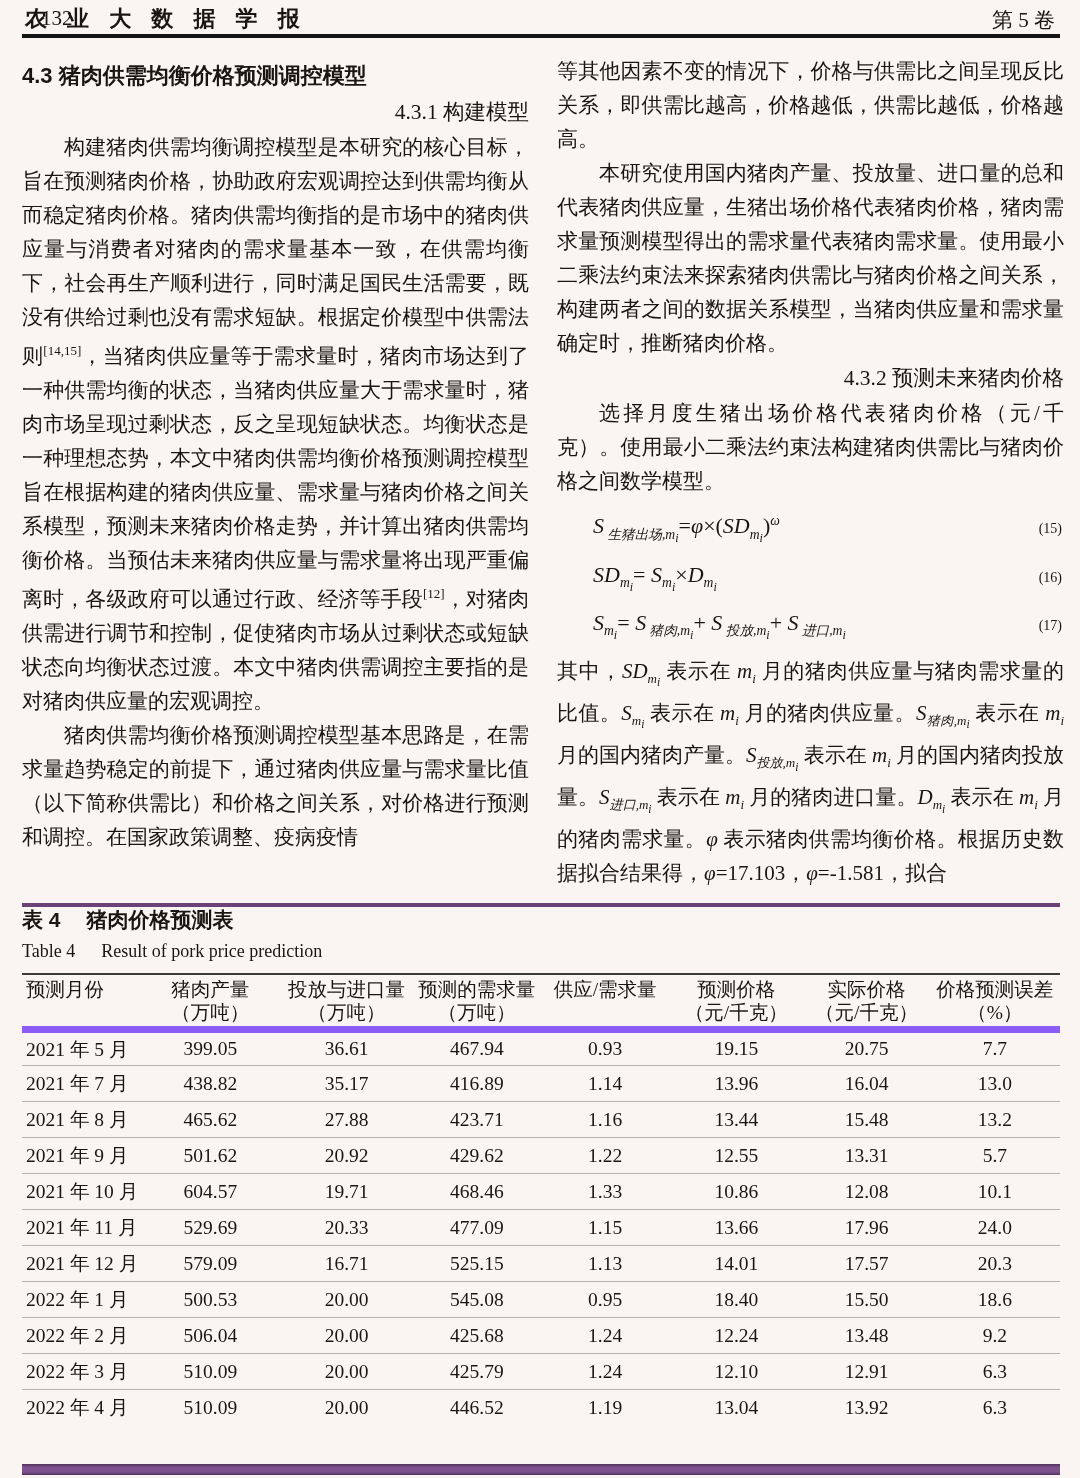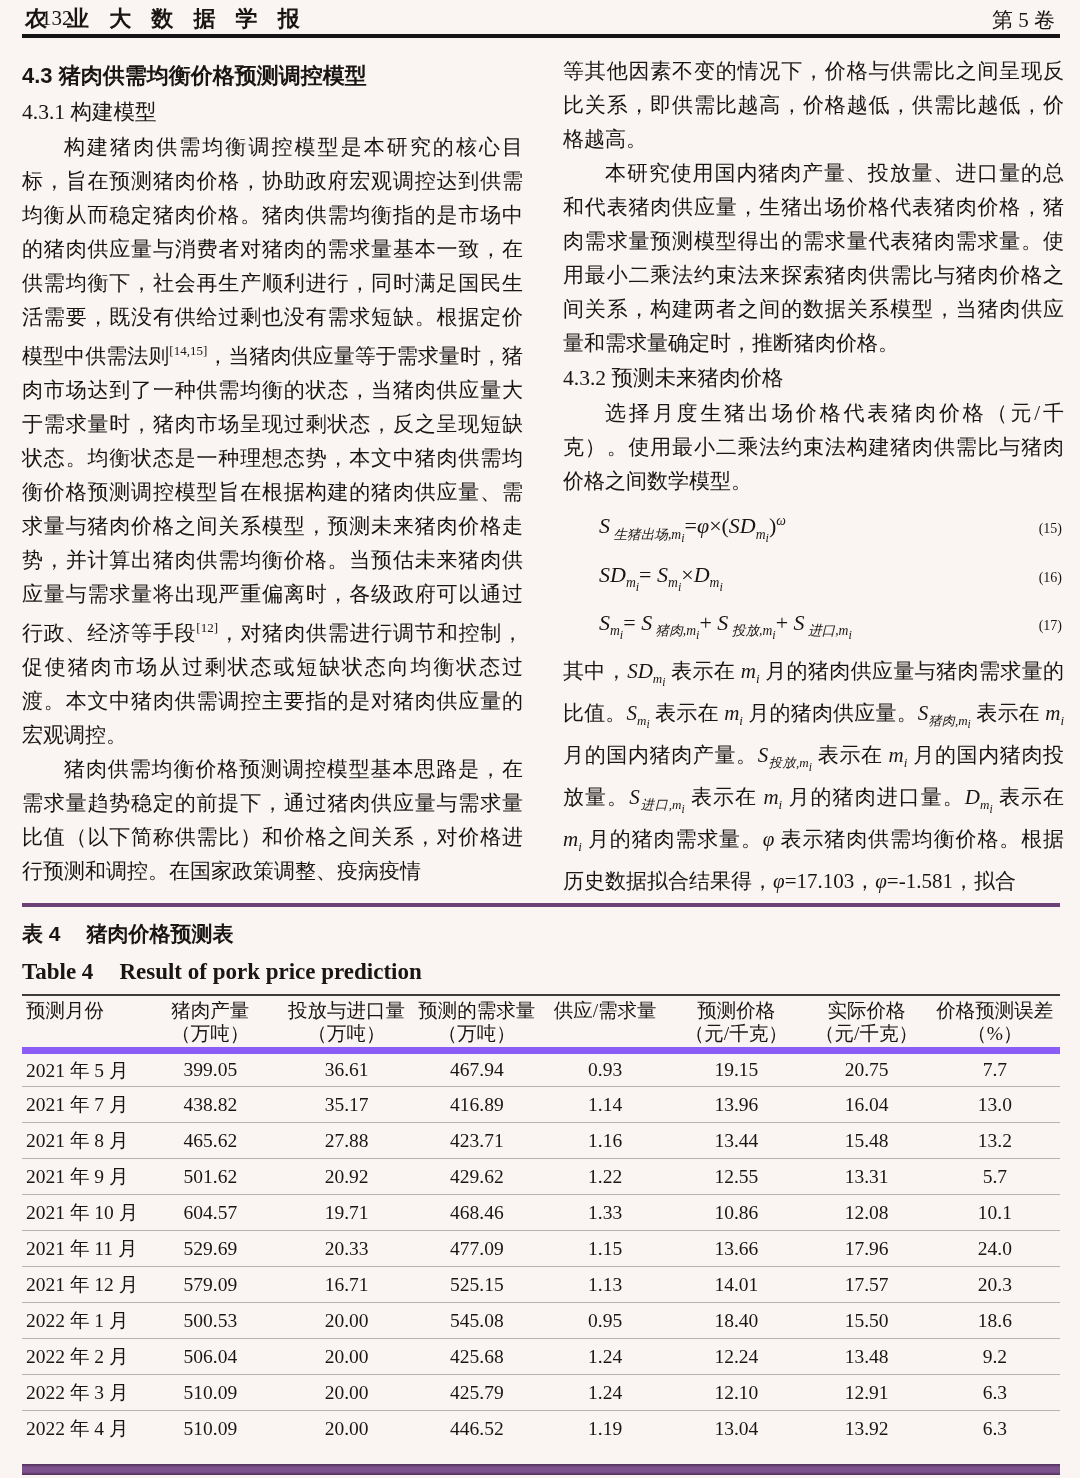"4.3 猪肉供需均衡价格预测调控模型" .columns { gap: 40px -> 28px }
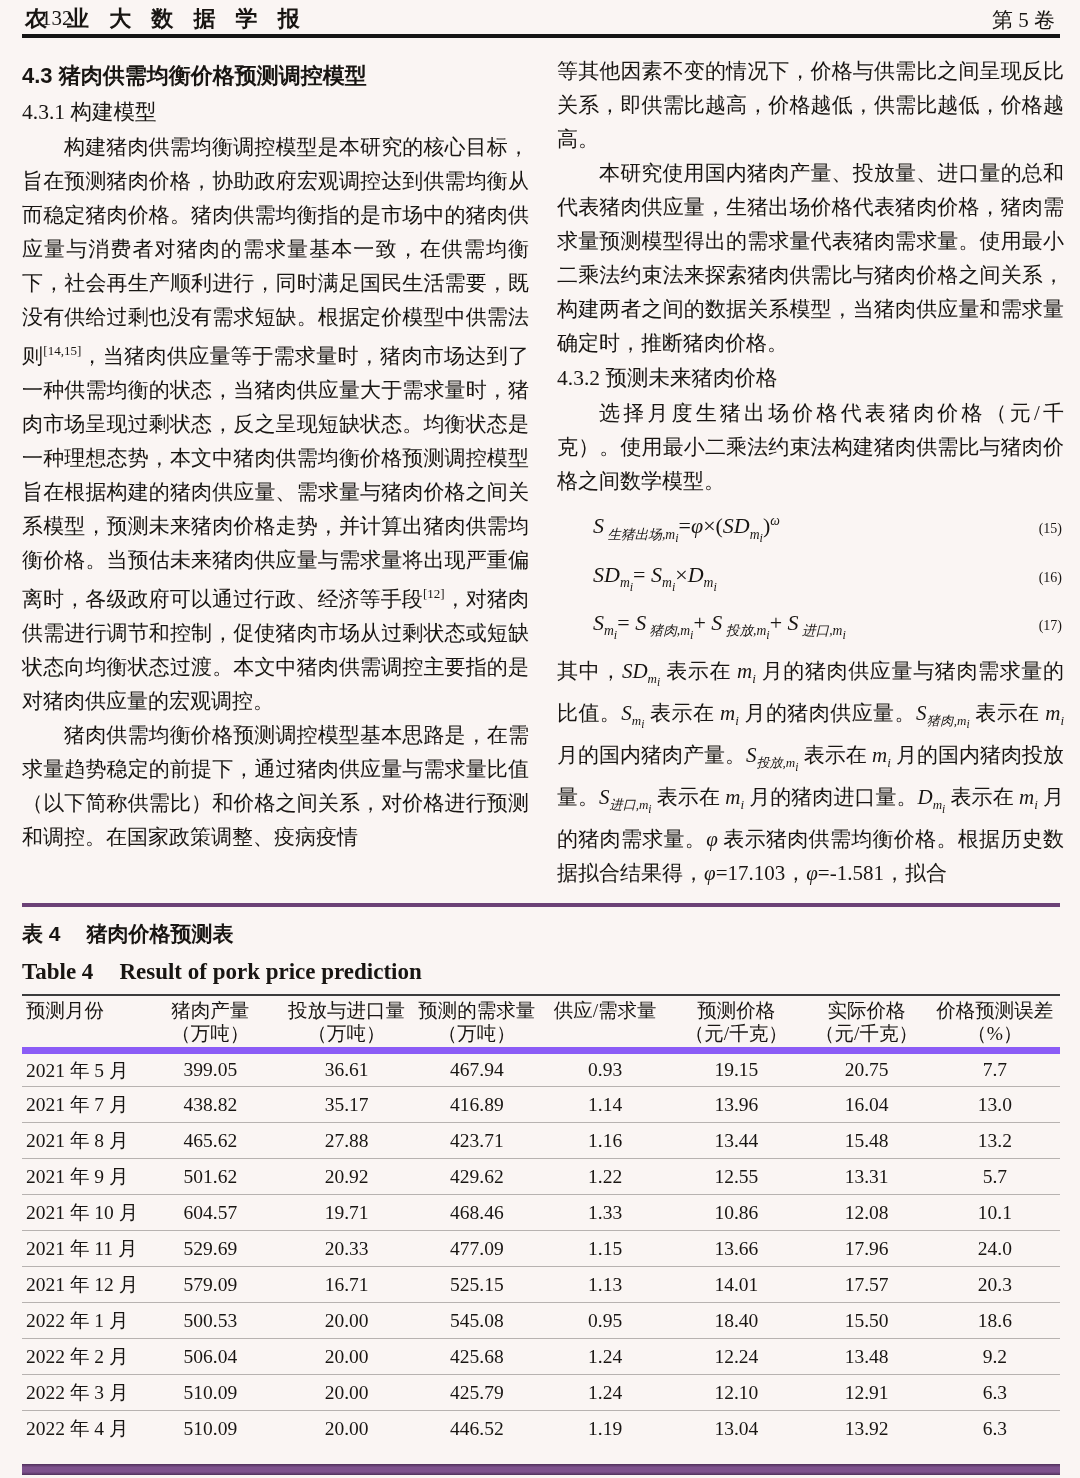"4.3.1 构建模型" .h-sub { text-align: left -> right }
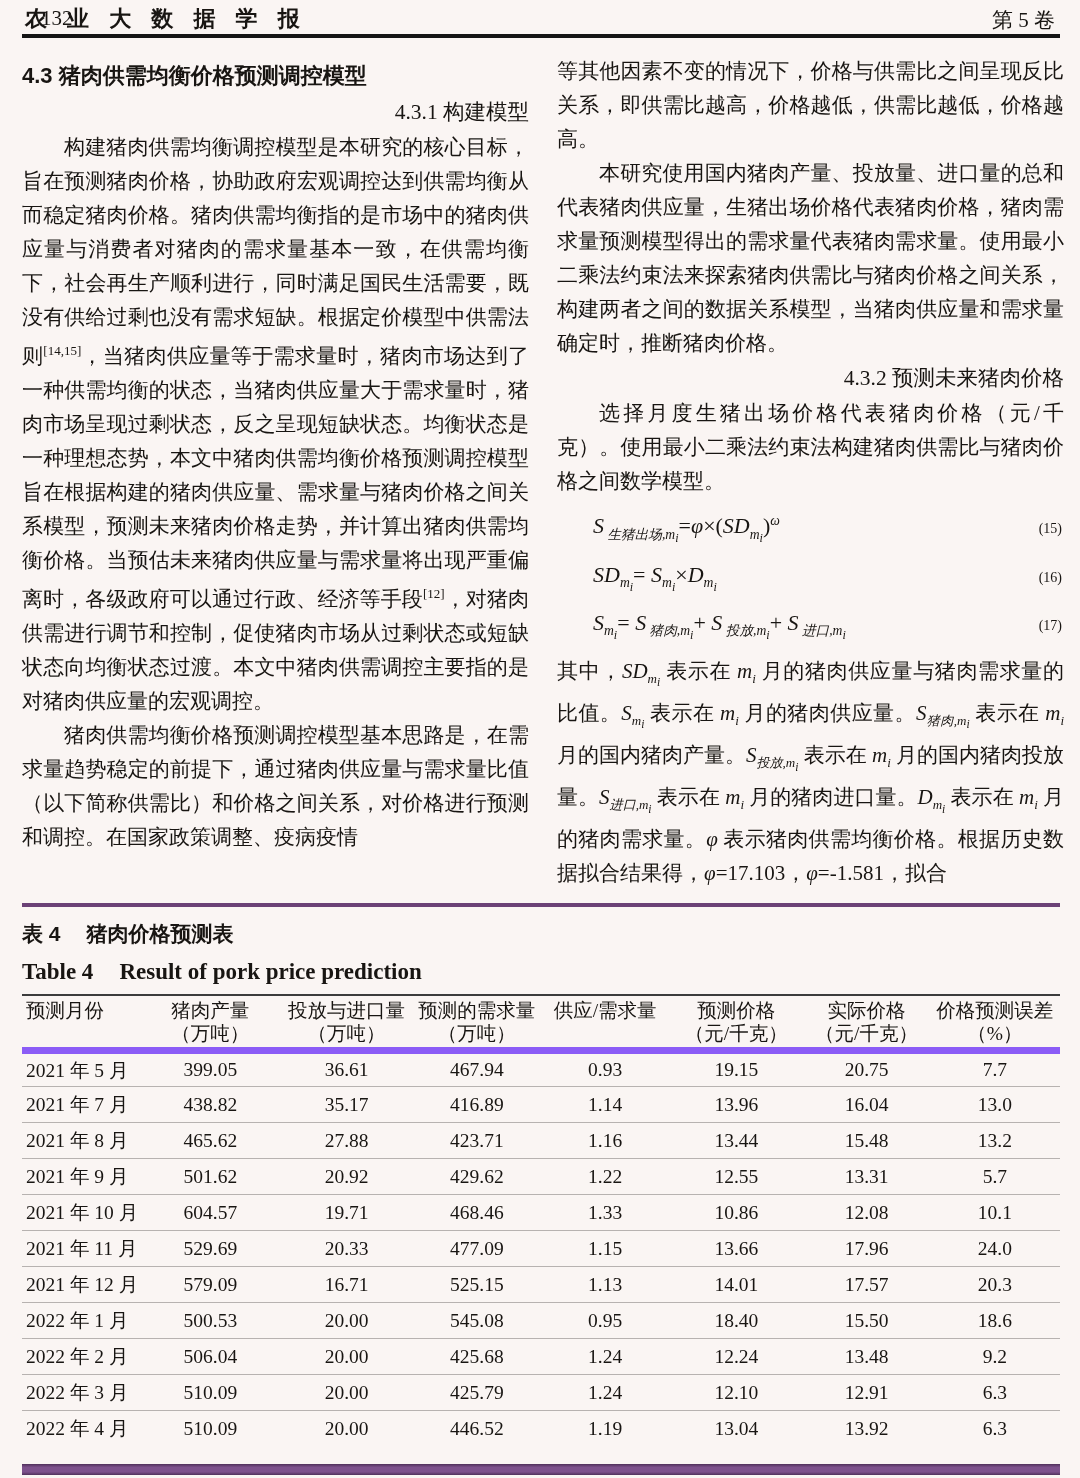"表 4 猪肉价格预测表" .tbl-title-zh { margin-top: 14px -> none }
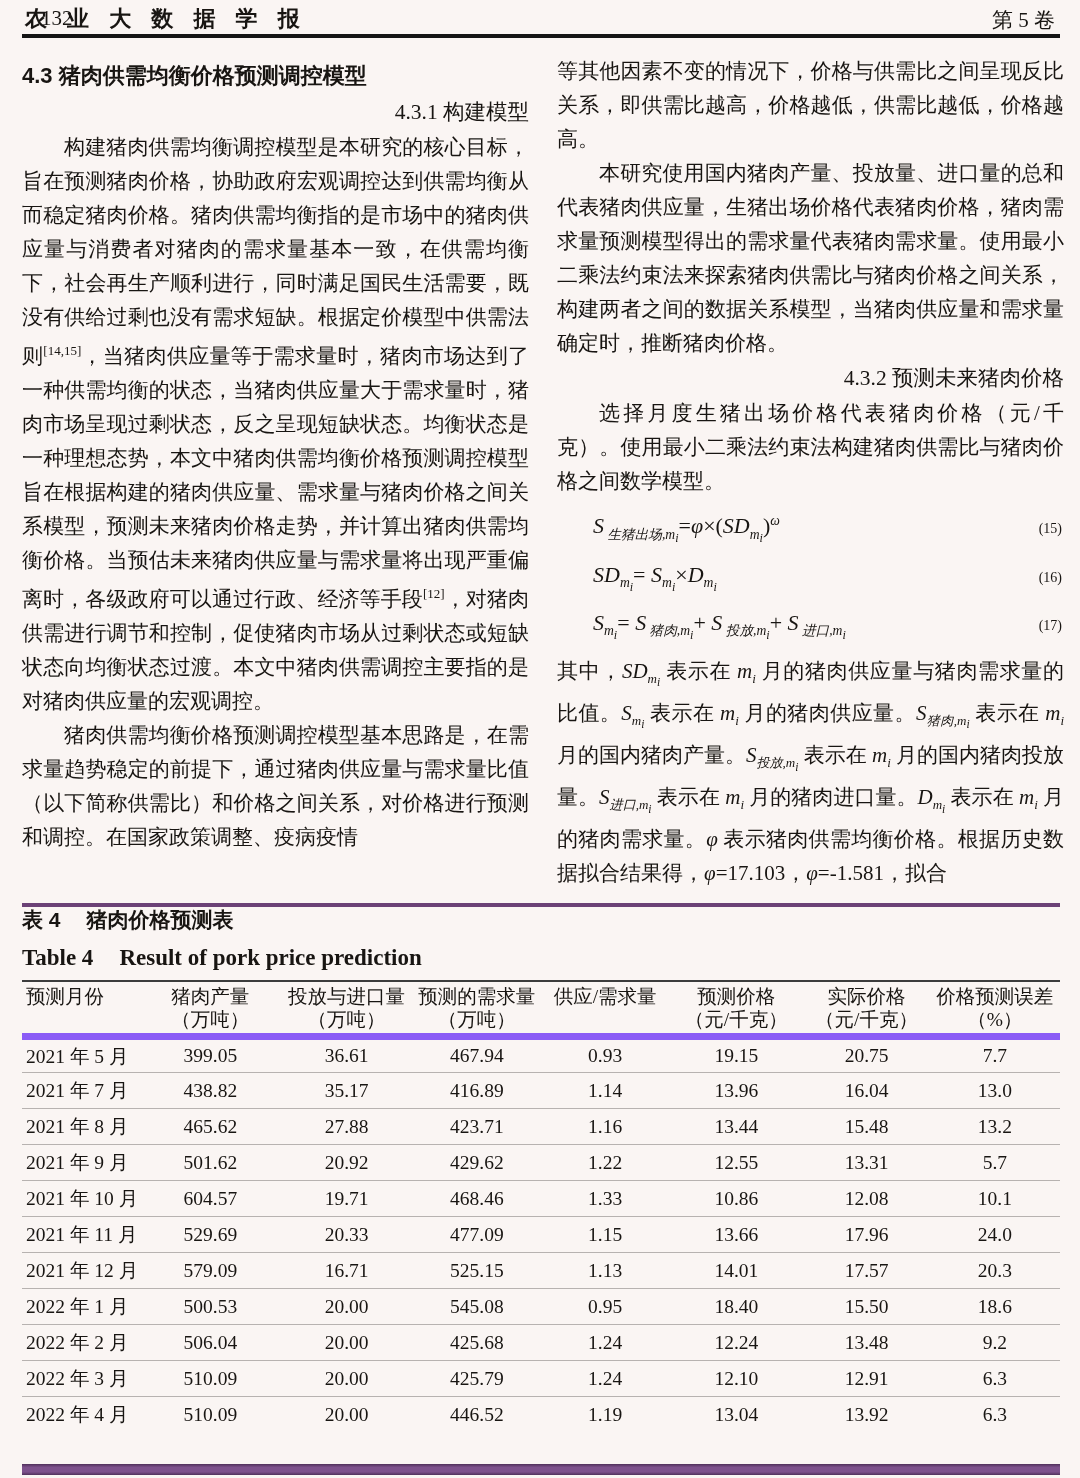"Table 4 Result of pork" .tbl-title-en { font-size: 23px -> 18px; font-weight: bold -> none; margin-top: 12px -> 5px }
